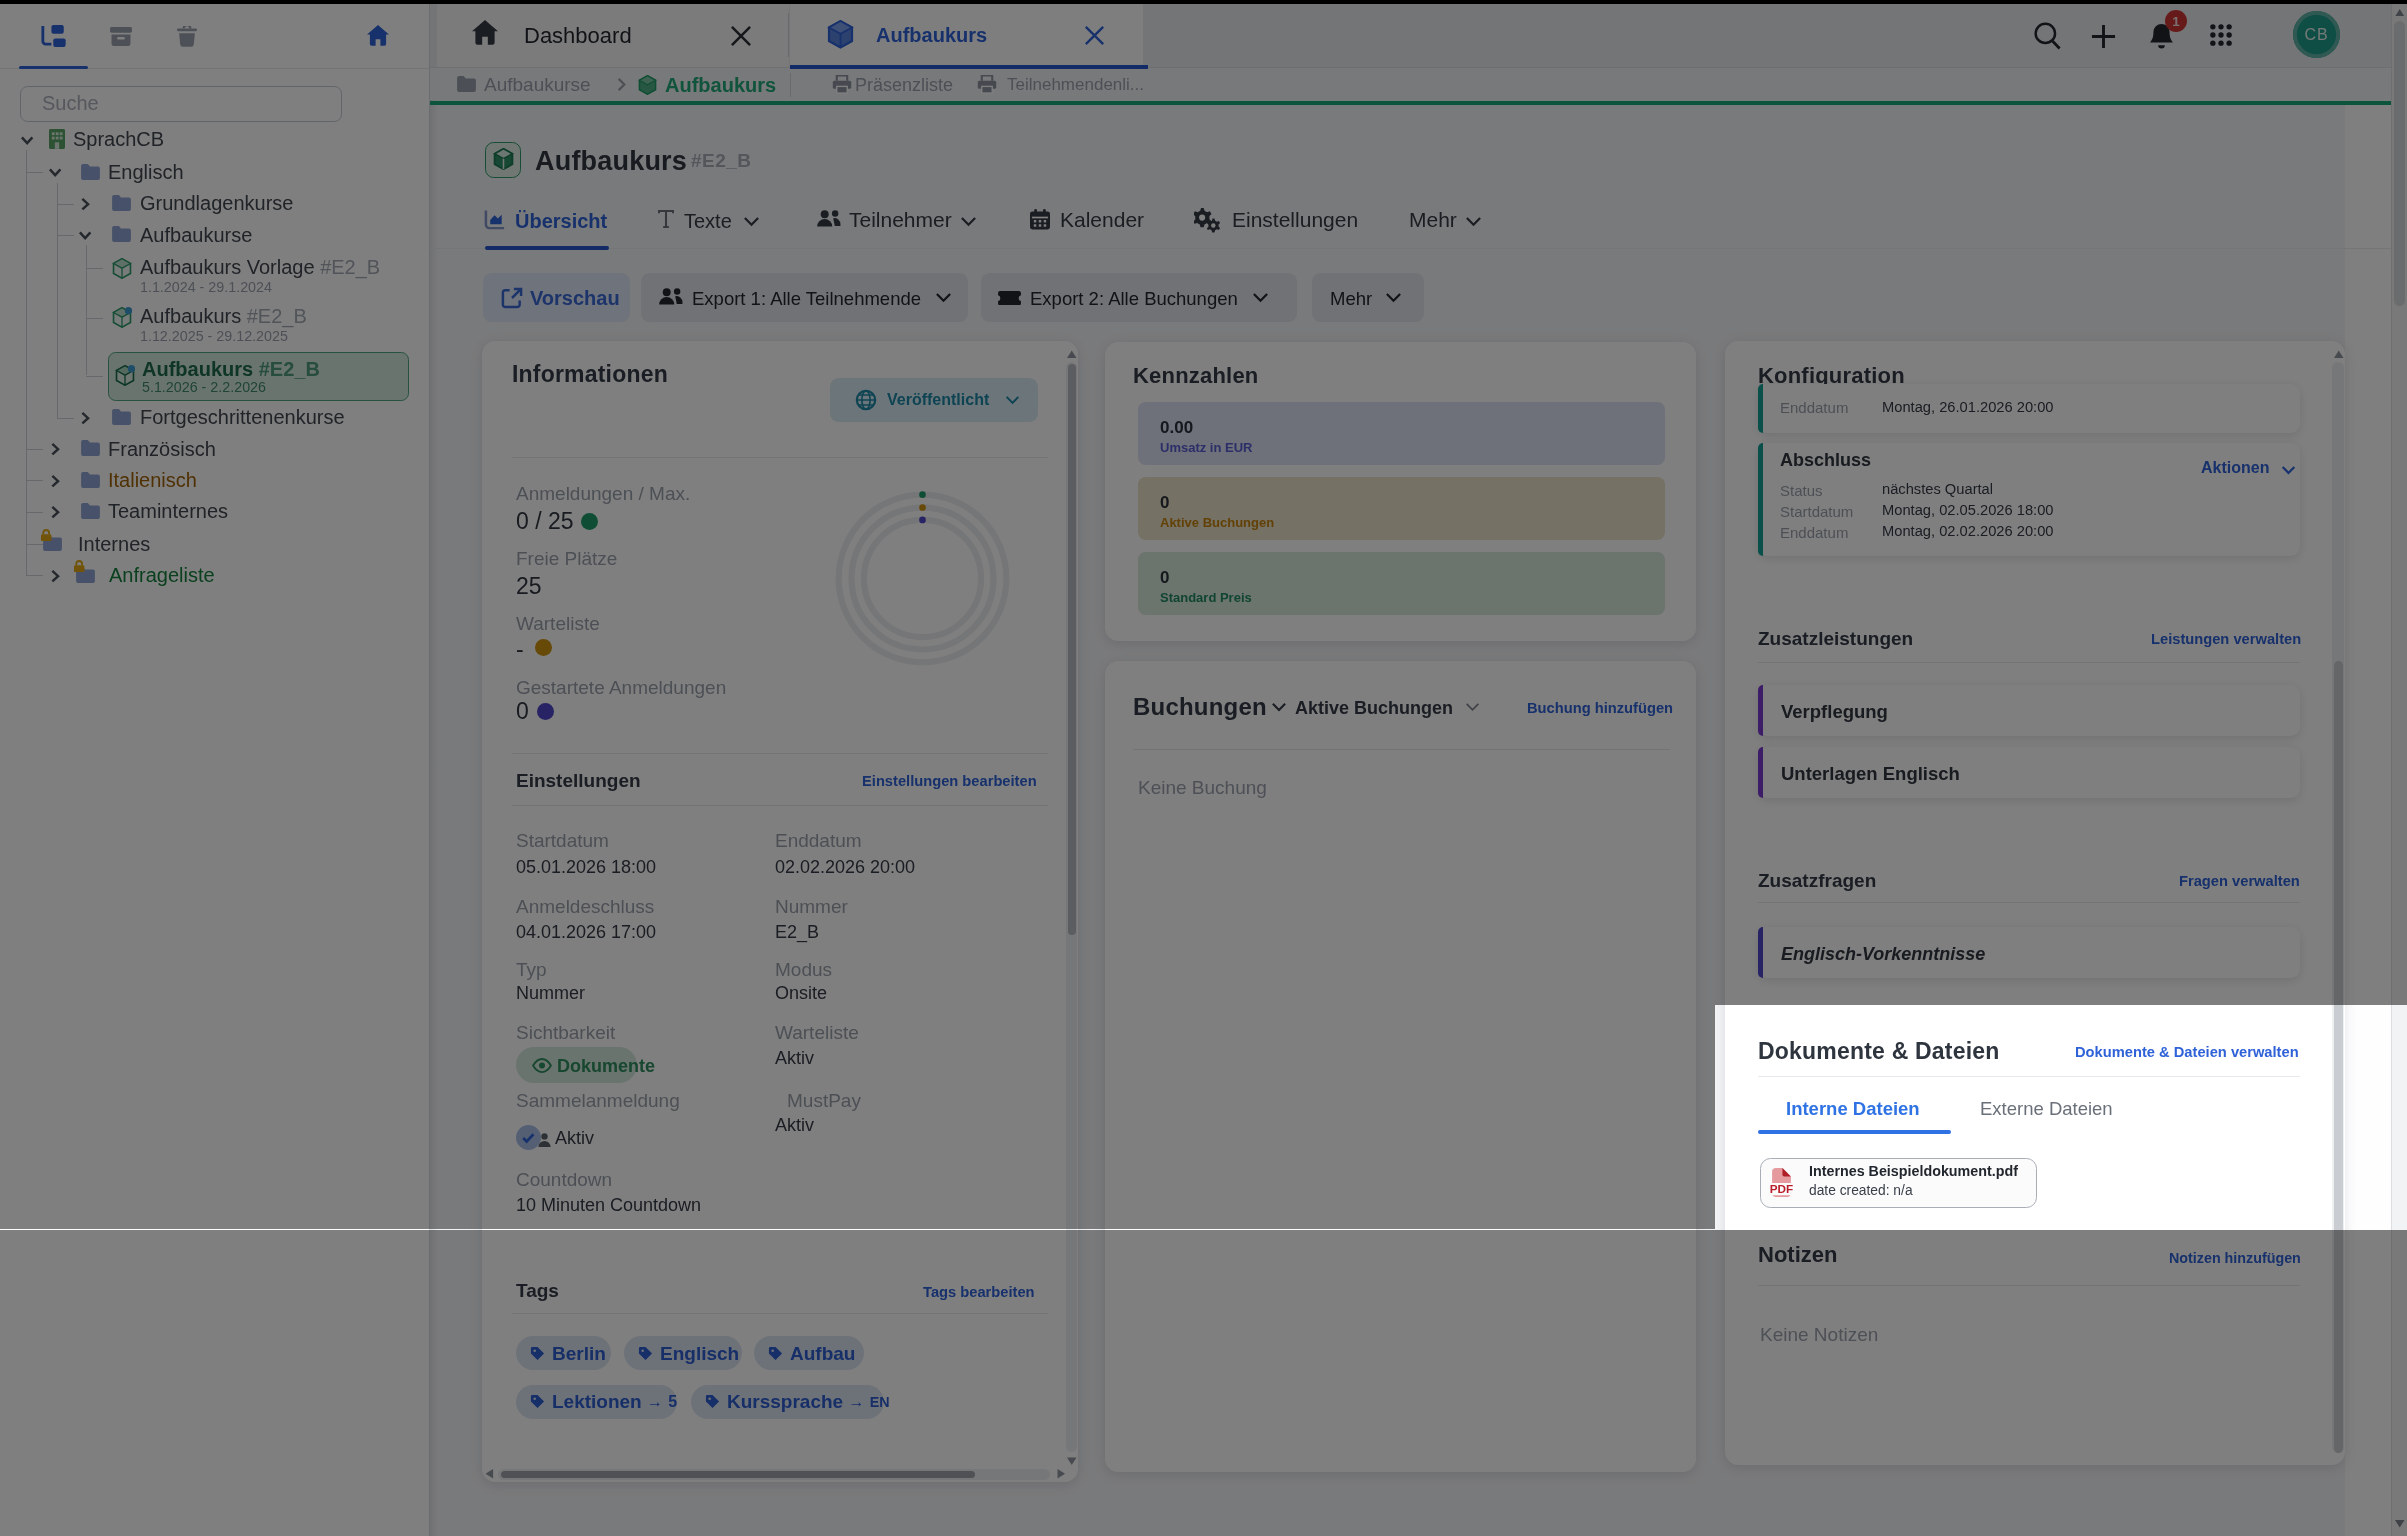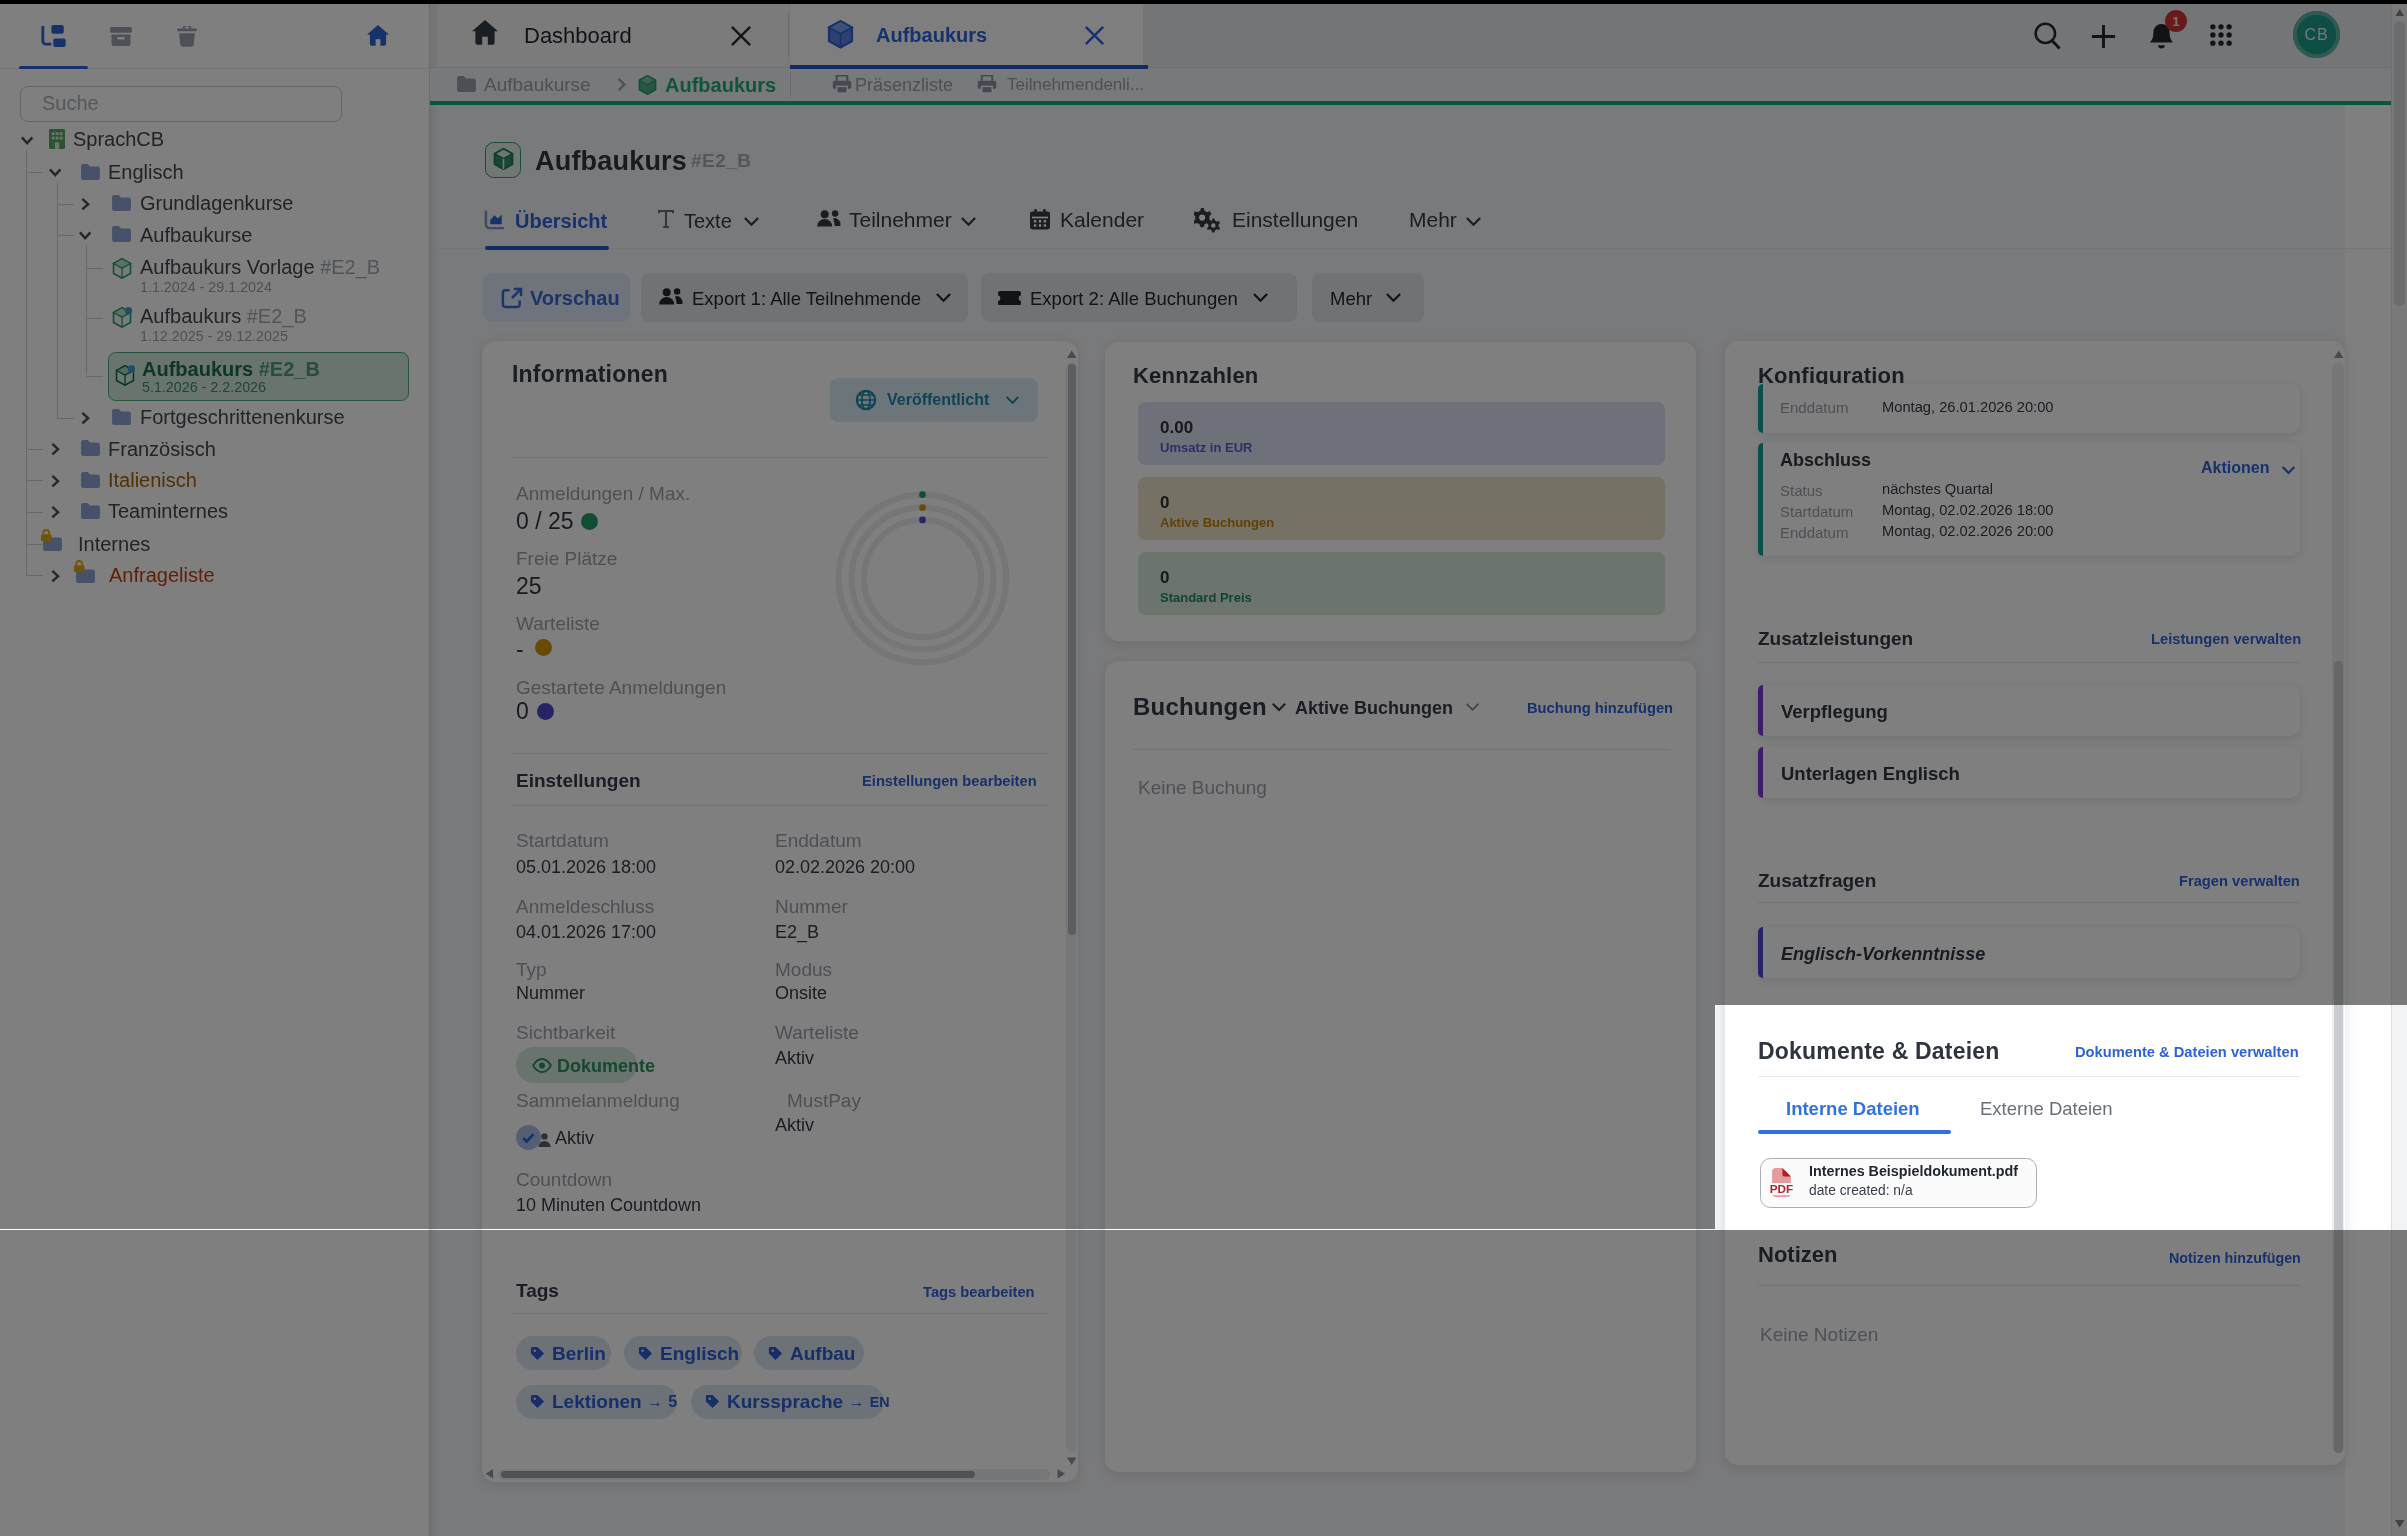"Montag, 02.02.2026 18:00" div.valr { text: 02.02.2026 -> 02.05.2026 }
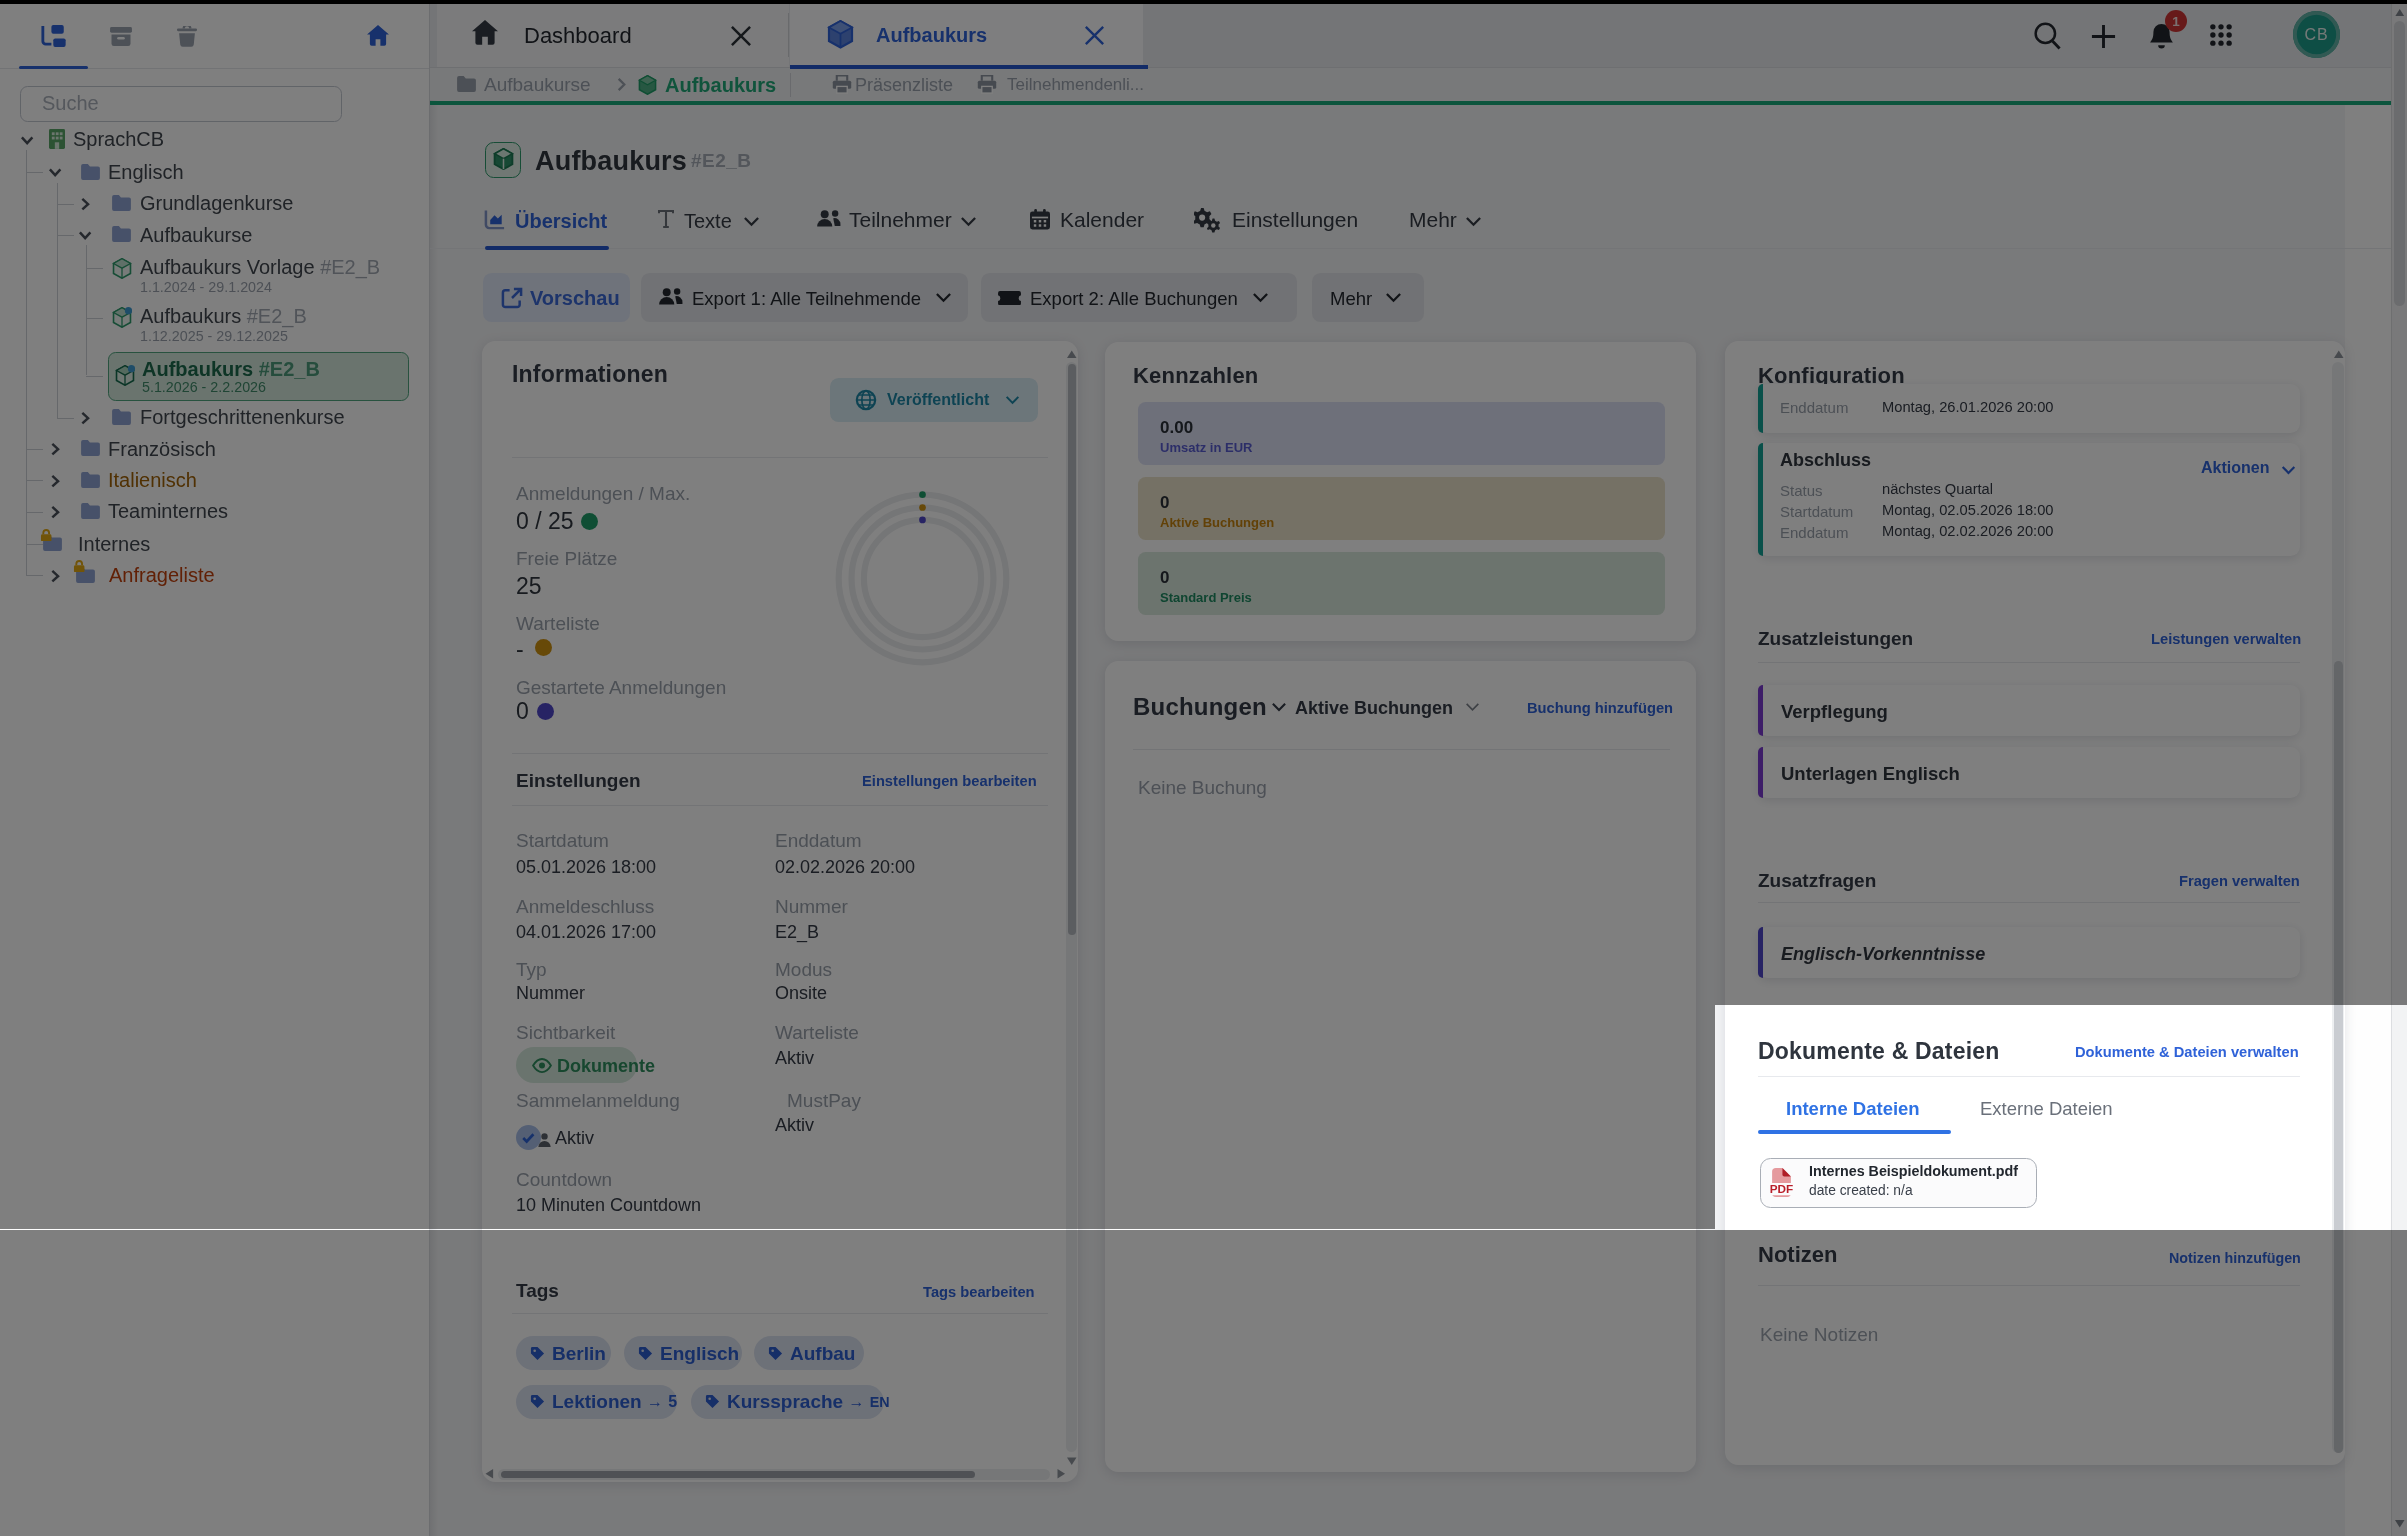"Anfrageliste" div.a { color: #c2410c -> #15803d }
